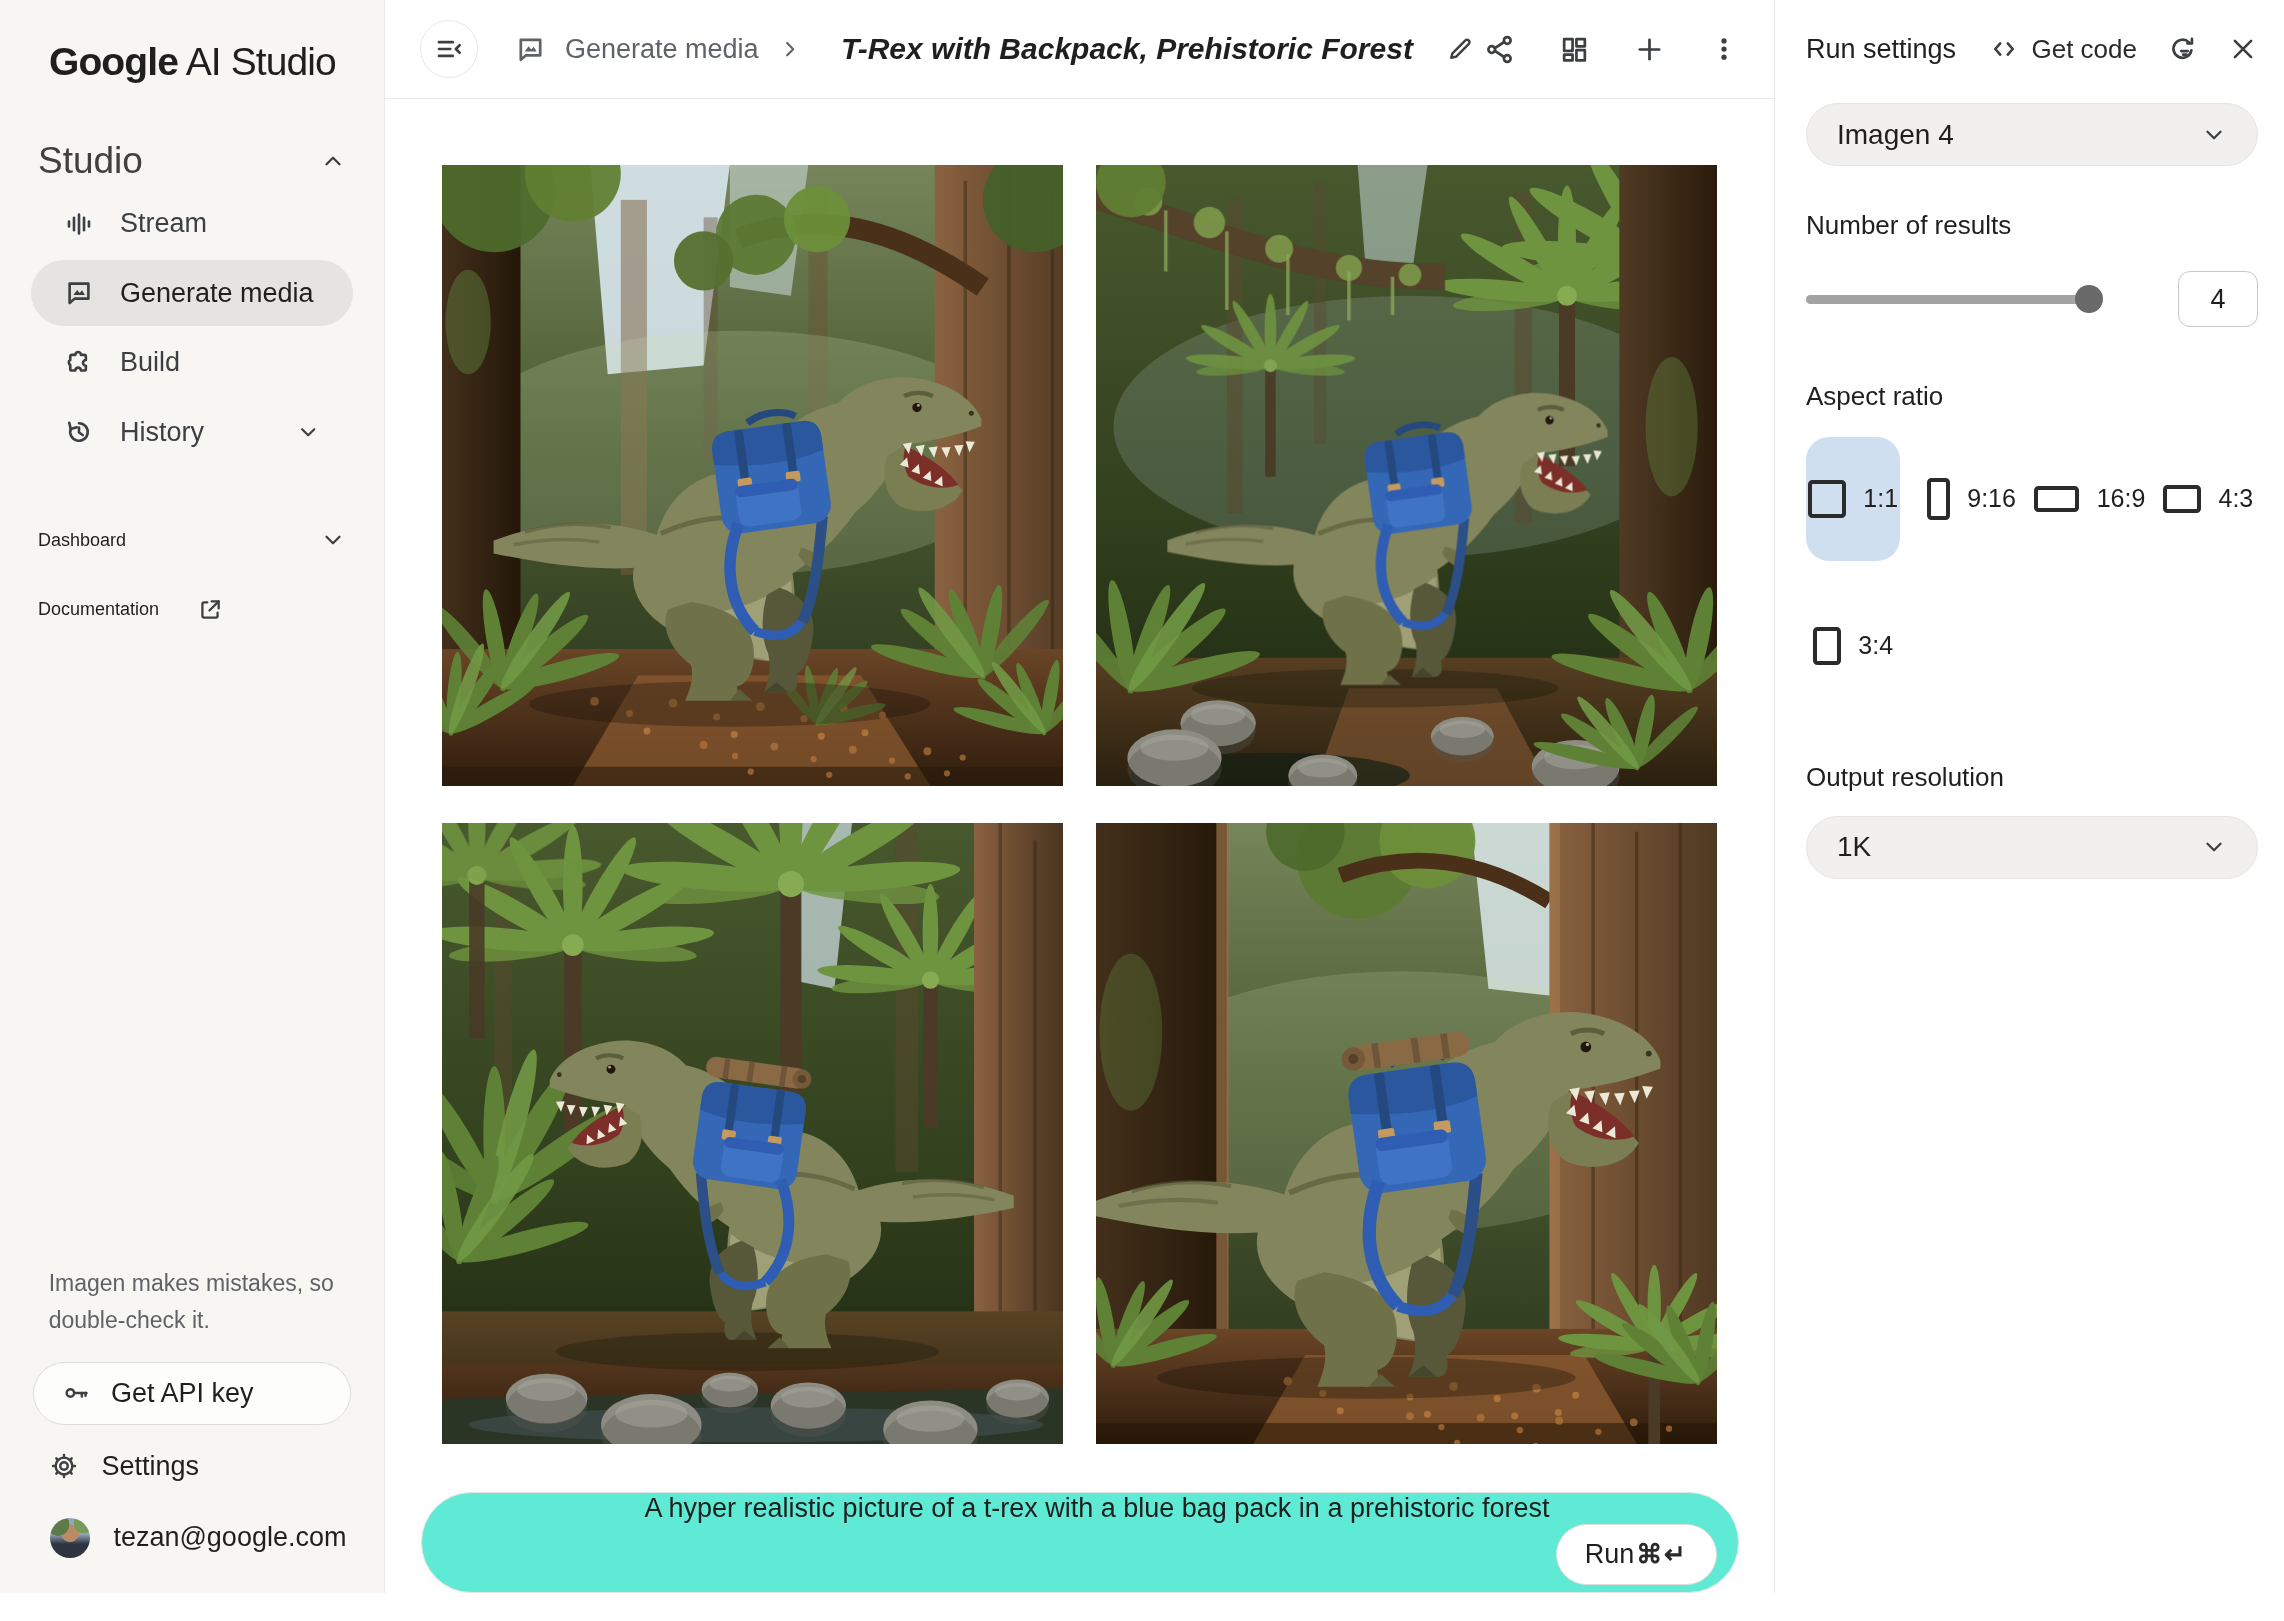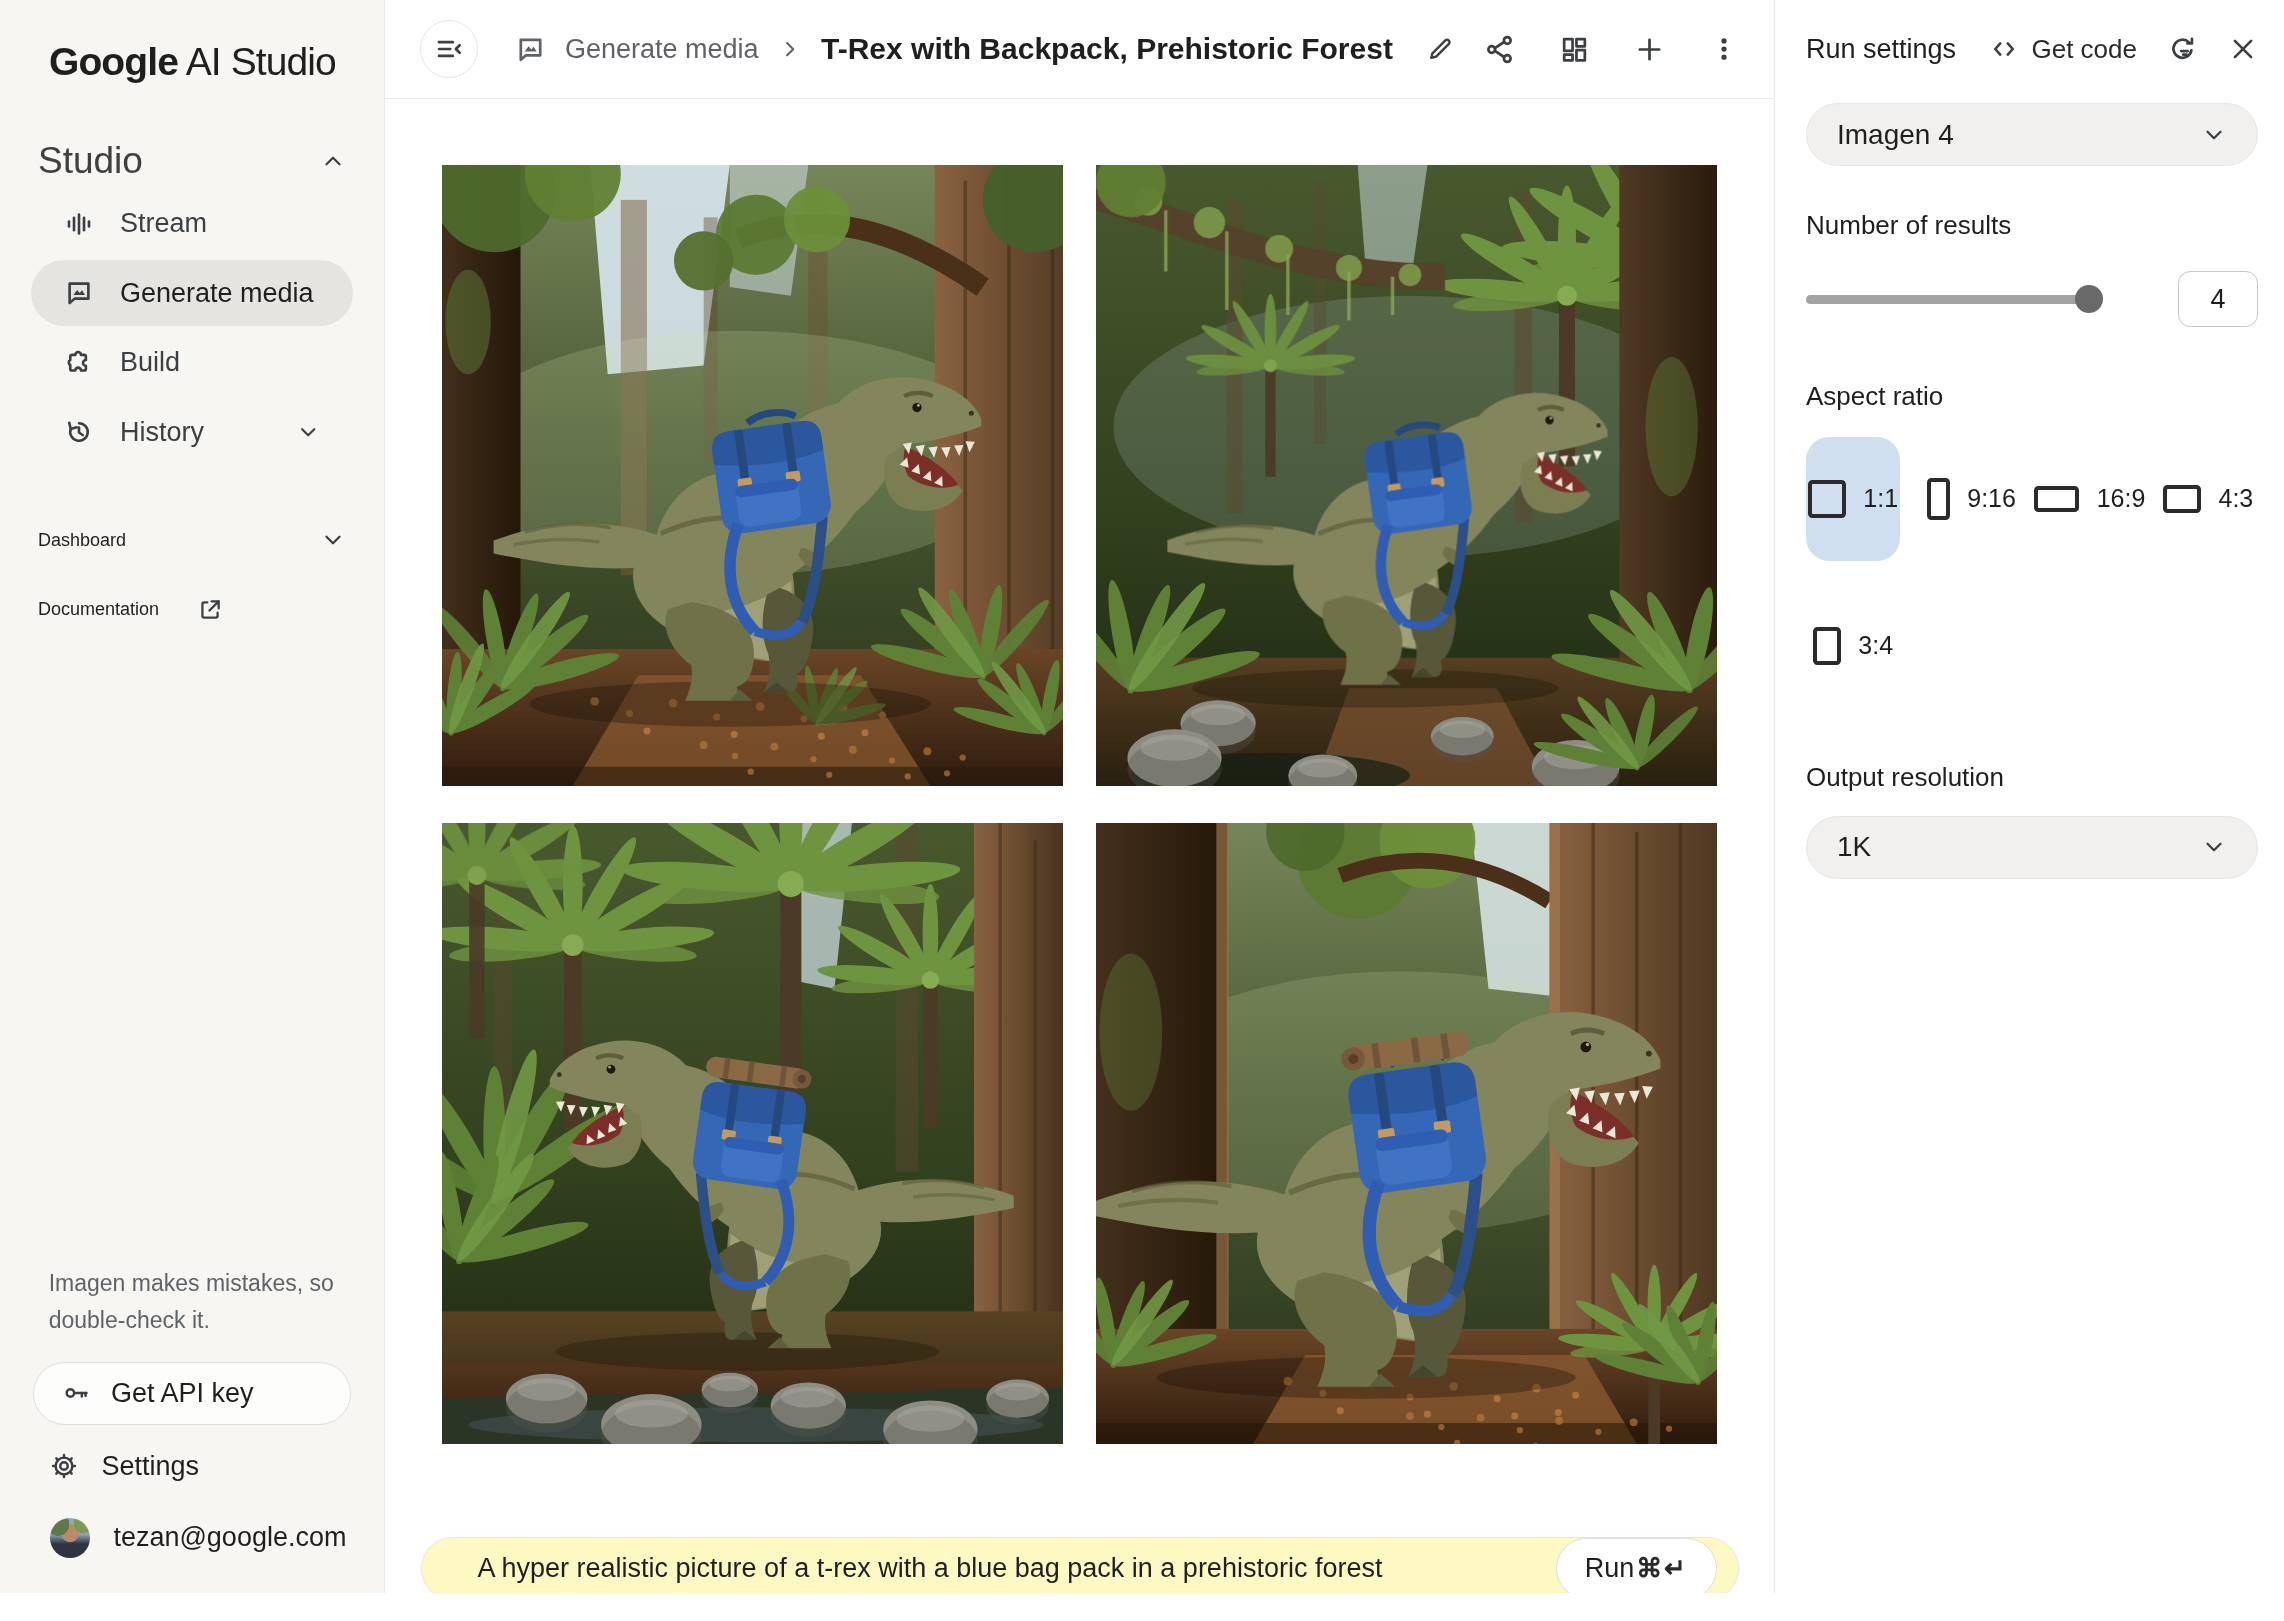"T-Rex with Backpack, Prehistoric Forest" .crumb .title { font-style: none -> italic; margin-left: 0 -> 20px }
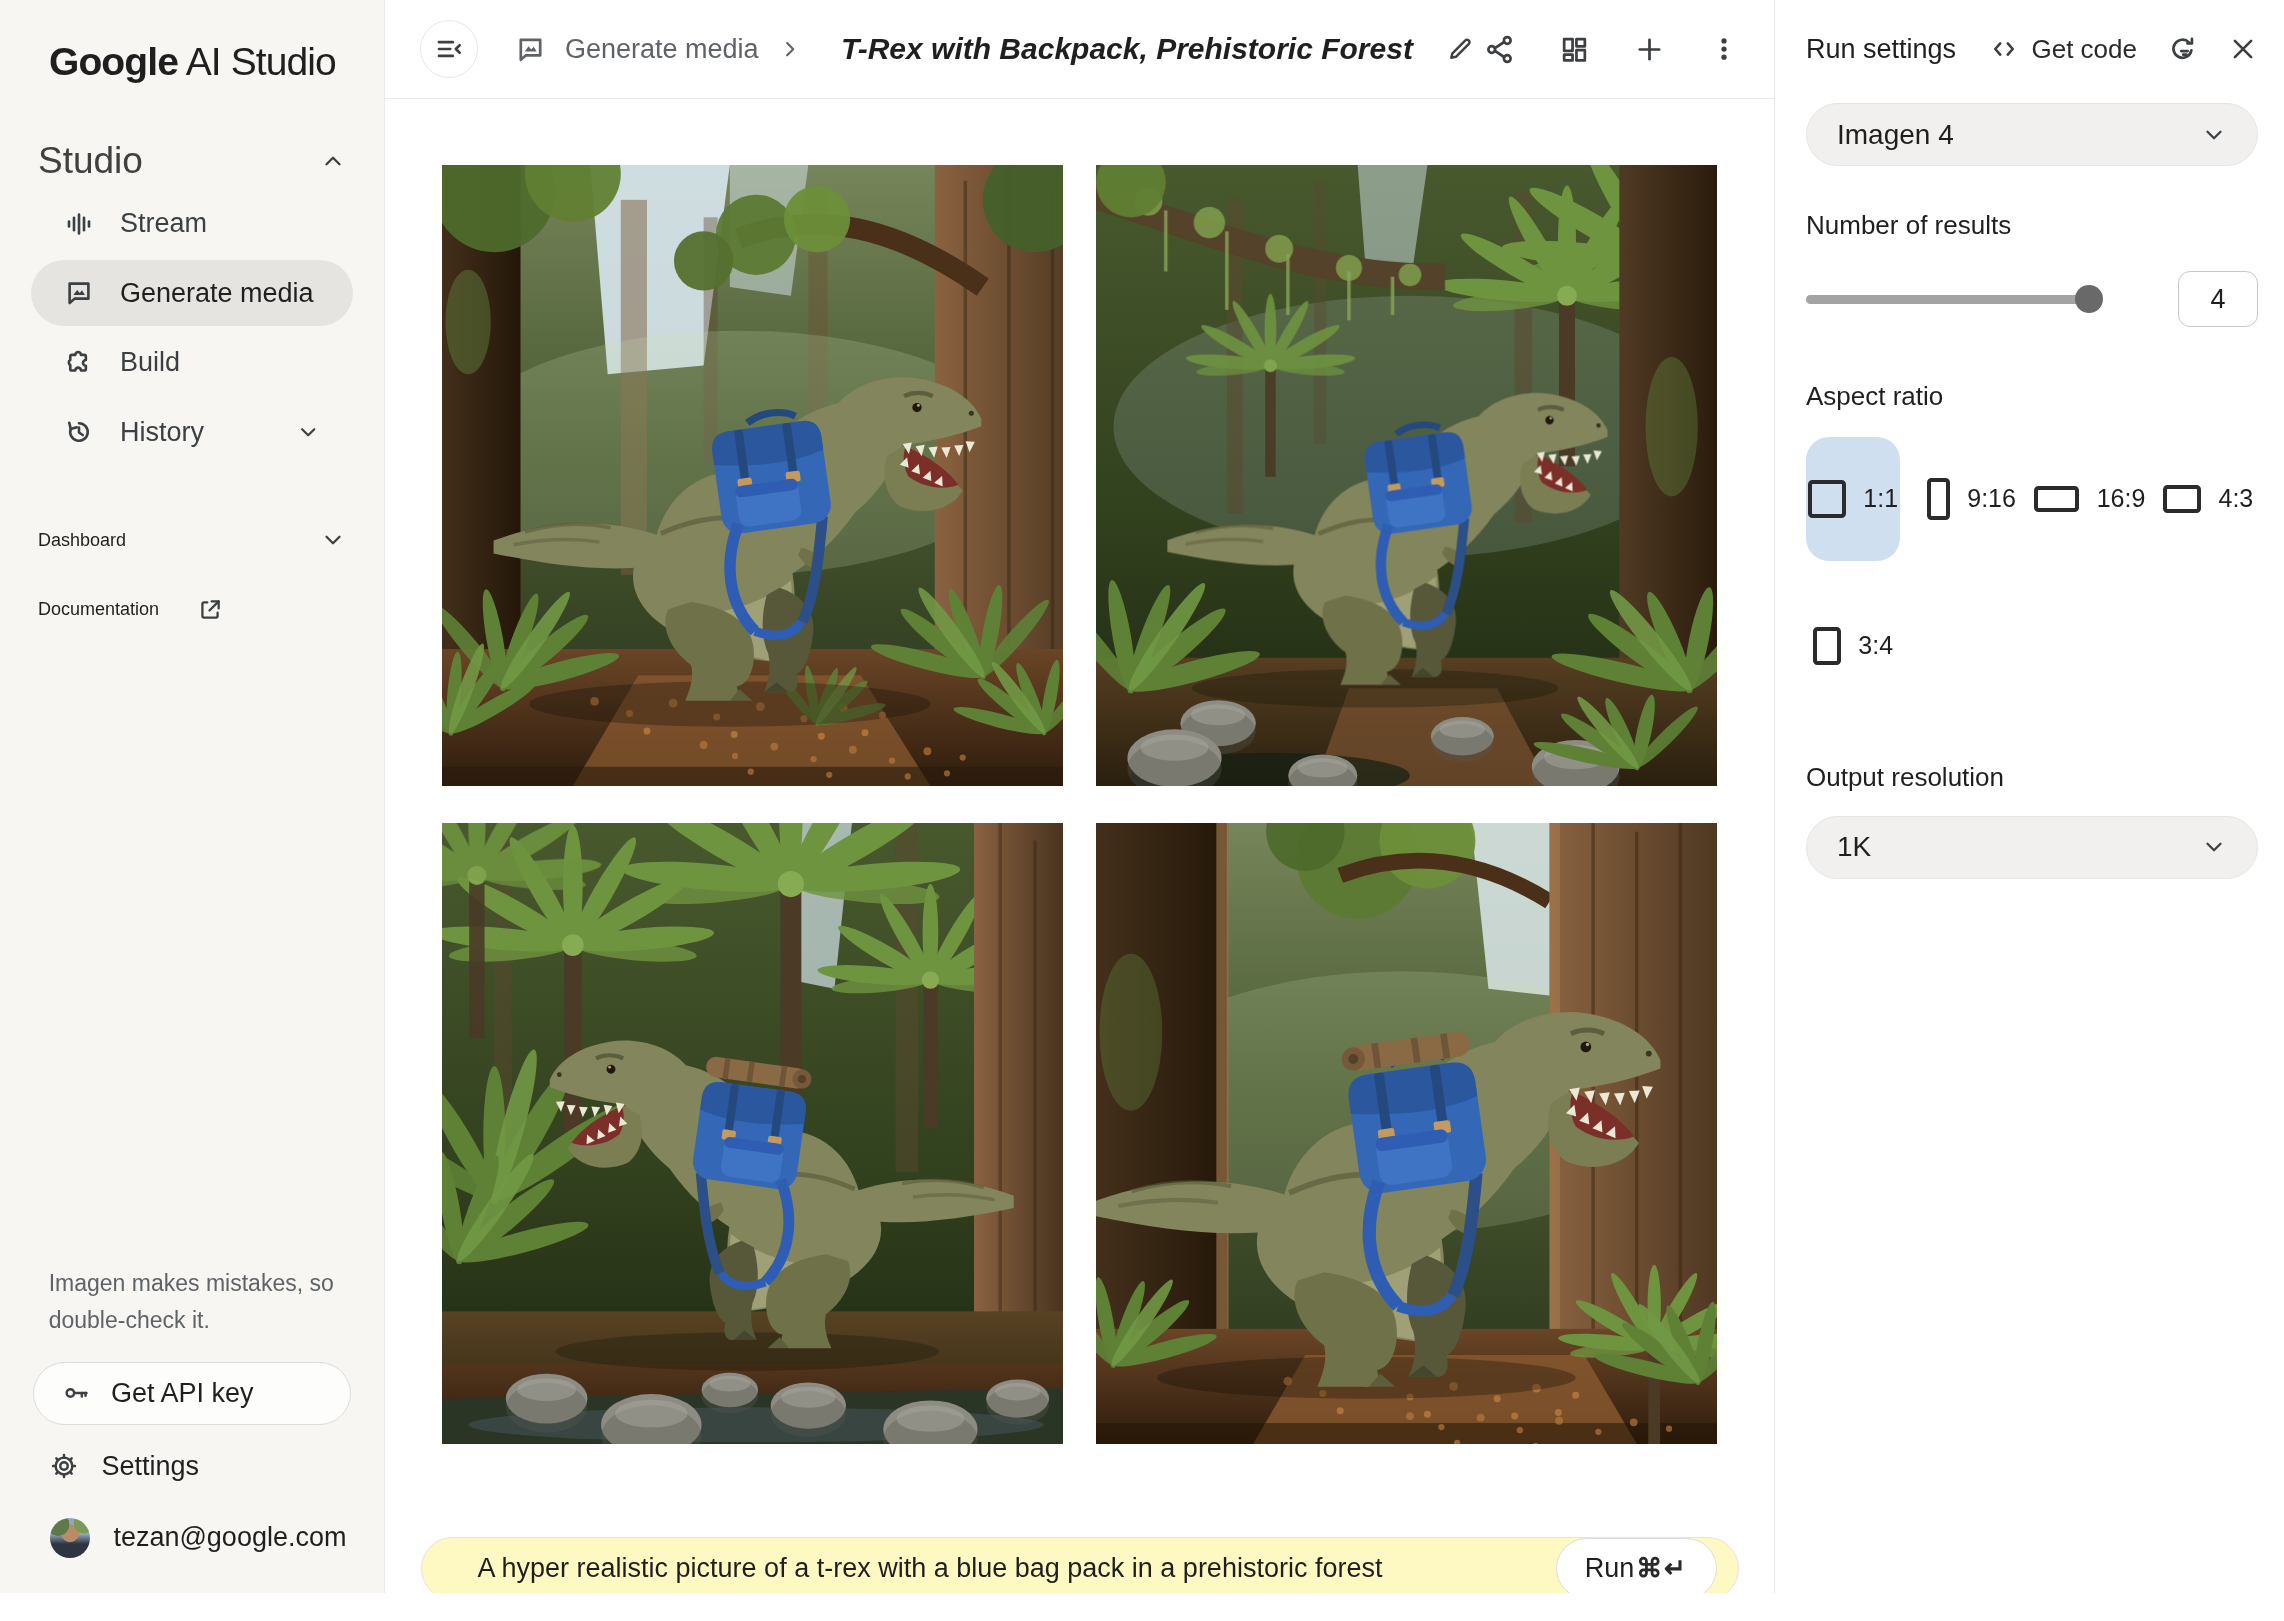"A hyper realistic picture of" .prompt-bar { background: #fef9c3 -> #5eead4; flex-direction: none -> column; margin-top: 93px -> 48px }
